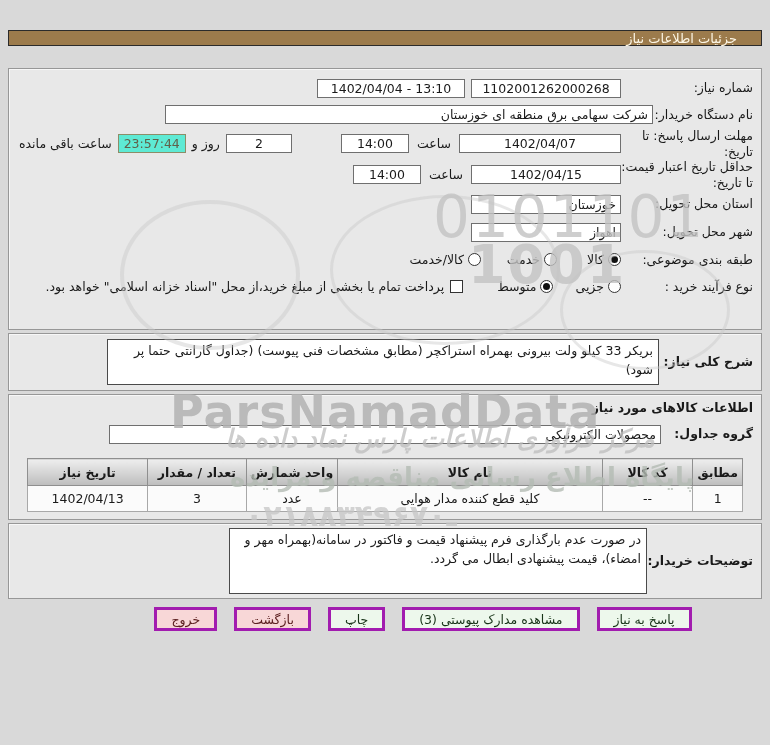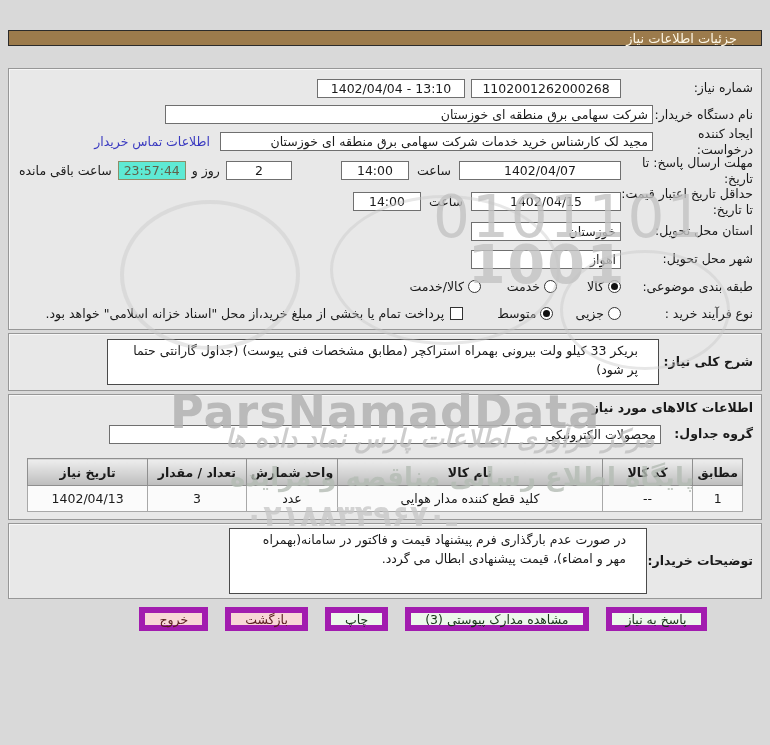"ایجاد کننده درخواست:" div.row { html: <div> <span>ایجاد کننده درخواست:</span> <div>مجید لک کارشناس خرید خدمات شرکت سهامی برق منطقه ای خوزستان</div> <span>اطلاعات تماس خریدار</span> </div> -> none }
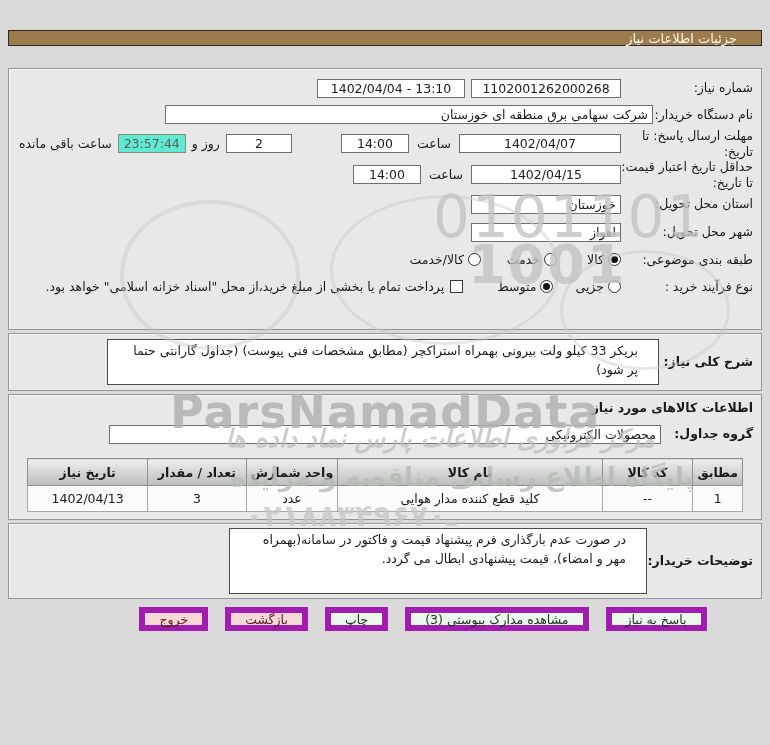"بریکر 33 کیلو ولت بیرونی" .tarea { padding: 2px 20px -> 2px 5px }
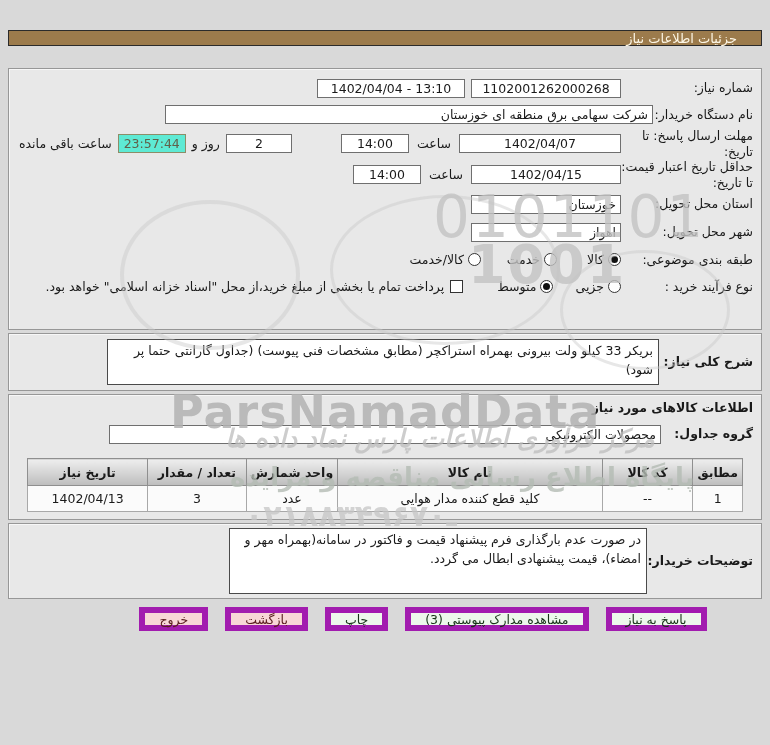"خروج" .btn { border: 6px solid #a21caf -> 3px solid #a21caf }
